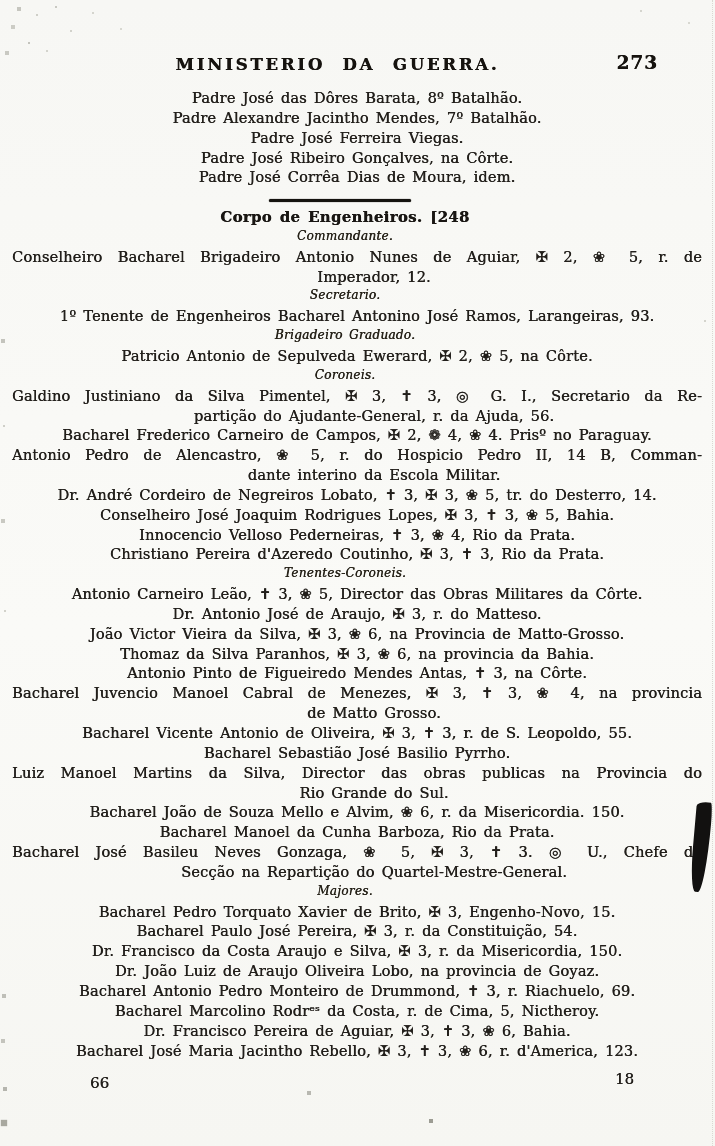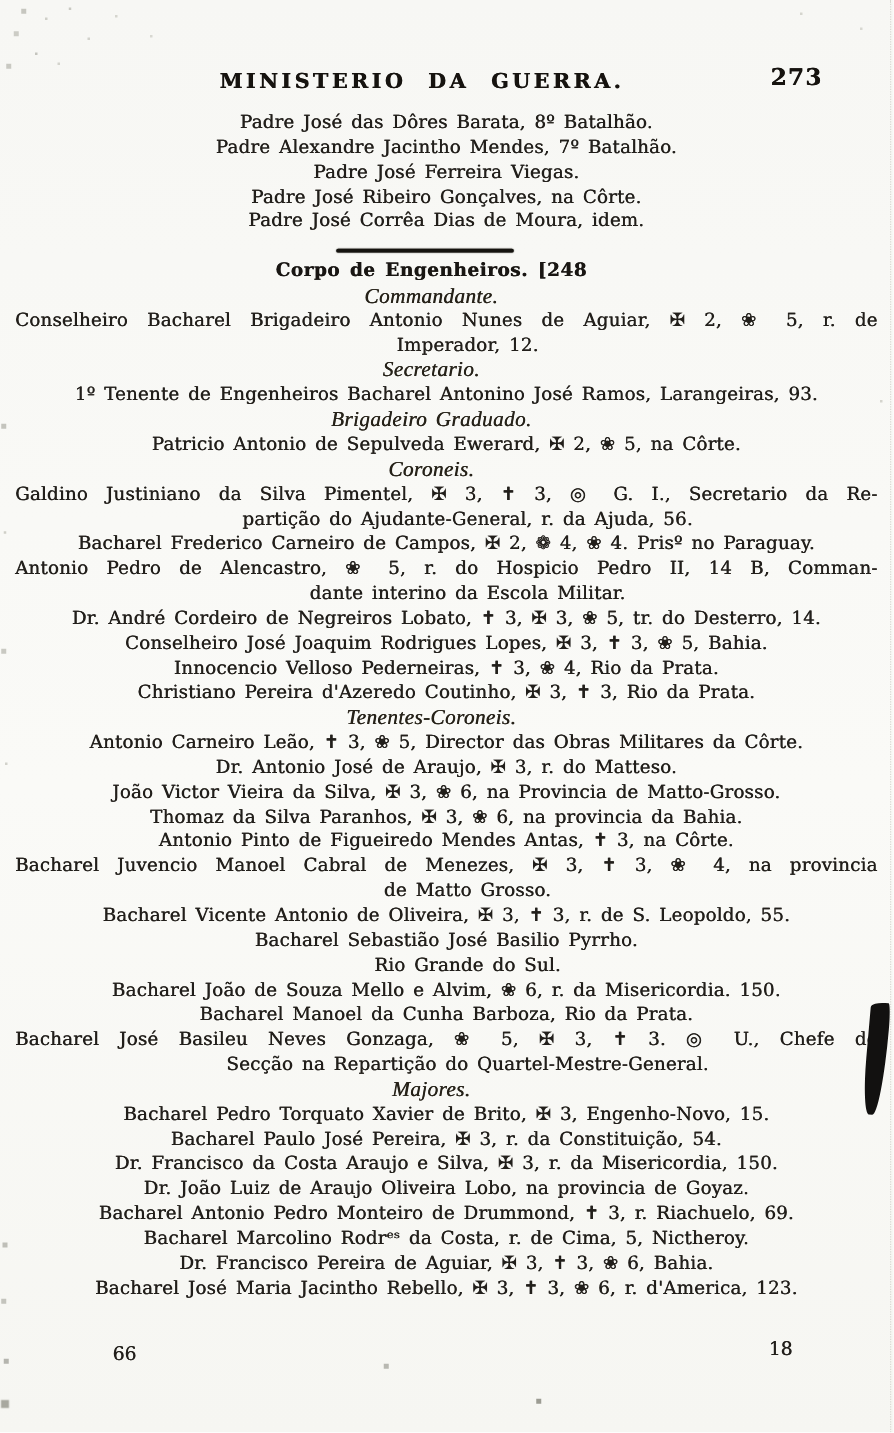"Commandante." .section-italic { font-family: Liberation Serif, serif -> none; font-size: 17px -> 12px }
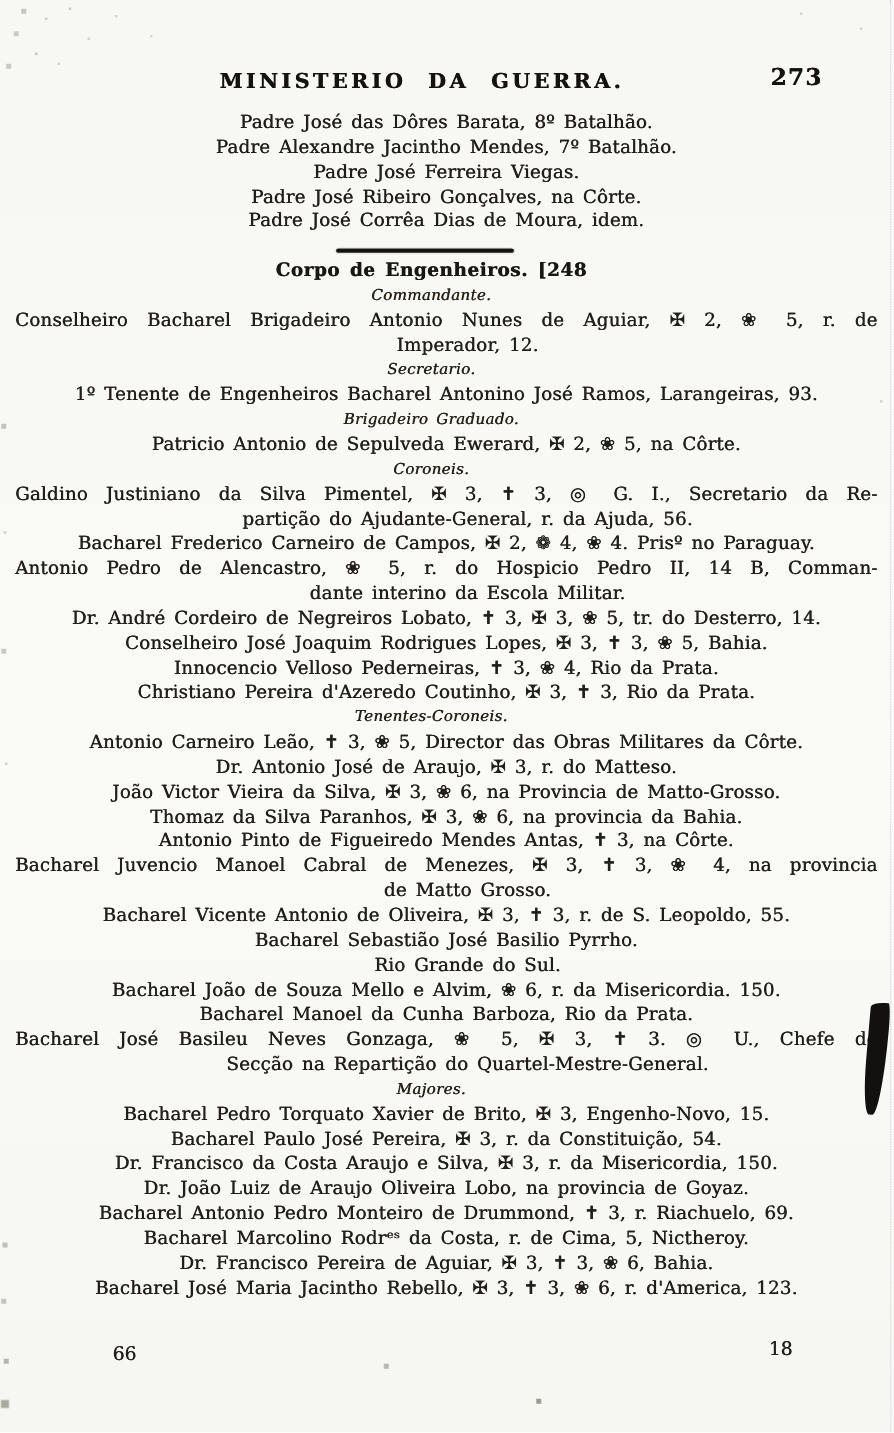"Luiz Manoel Martins da Silva," div.line { html: none -> <div>Luiz Manoel Martins da Silva, Director das obras publicas na Provincia do</div> }
